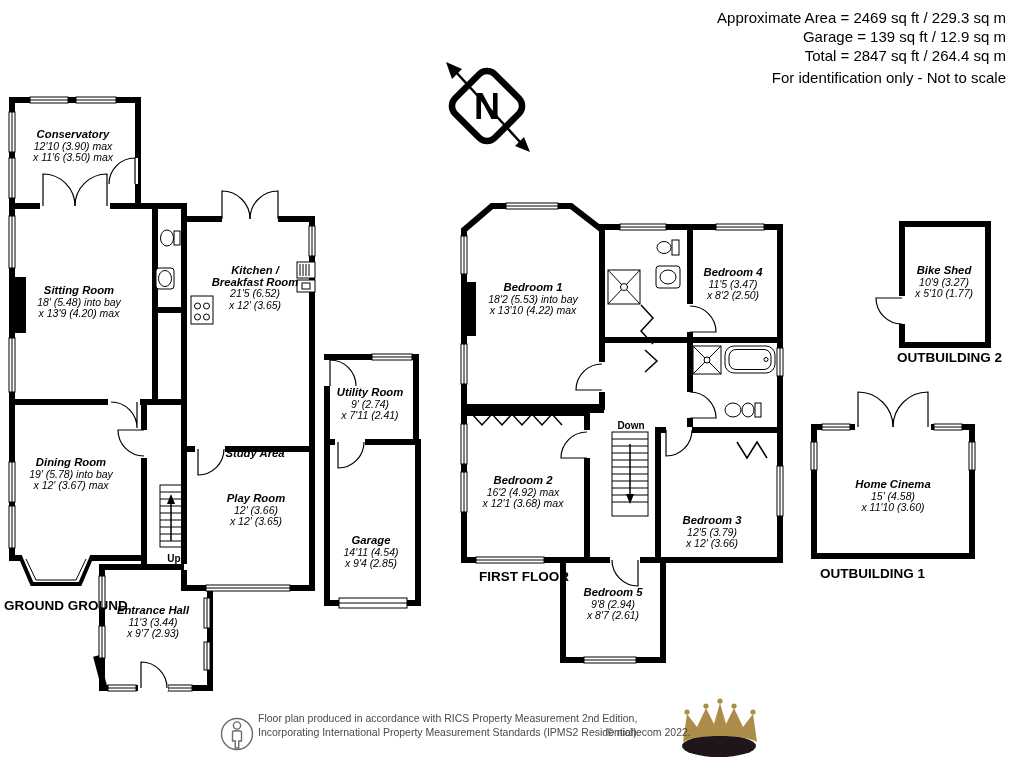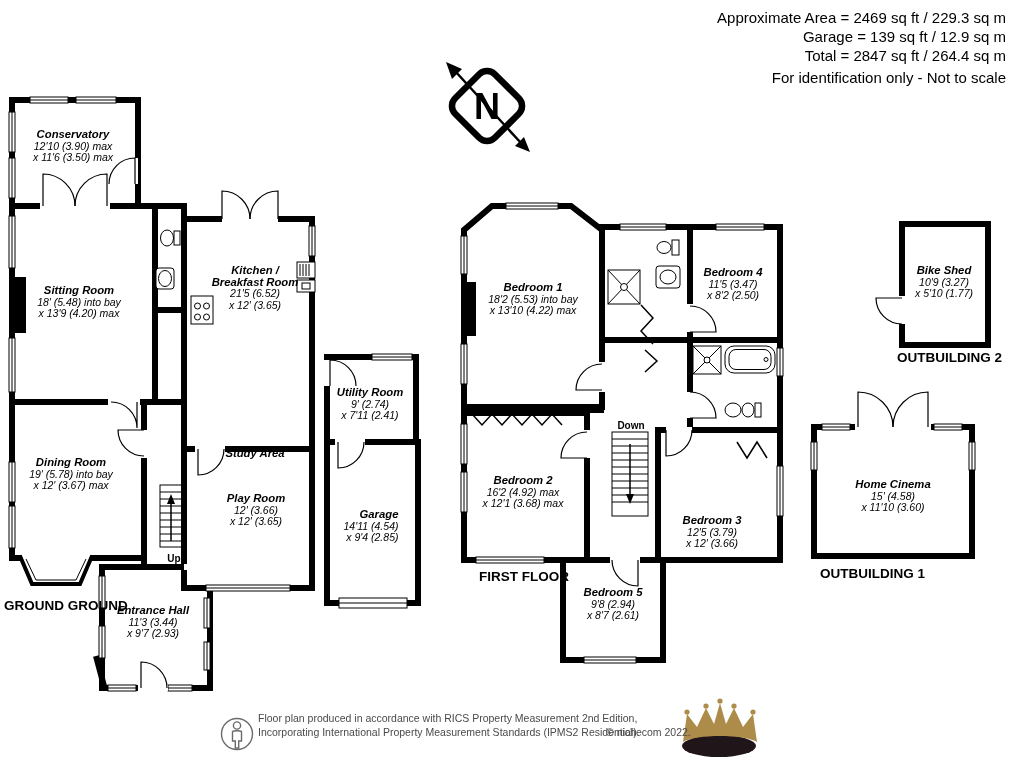"Garage" div.room-label { text-align: right -> none; top: 526px -> 552px }
